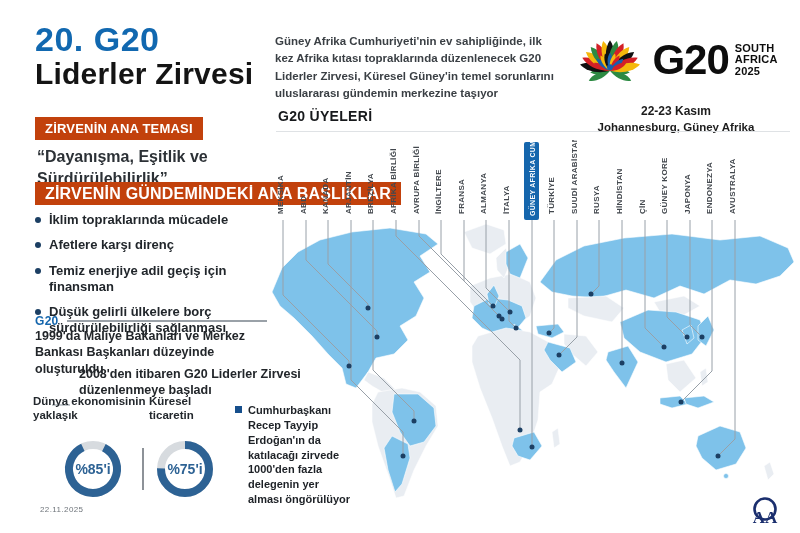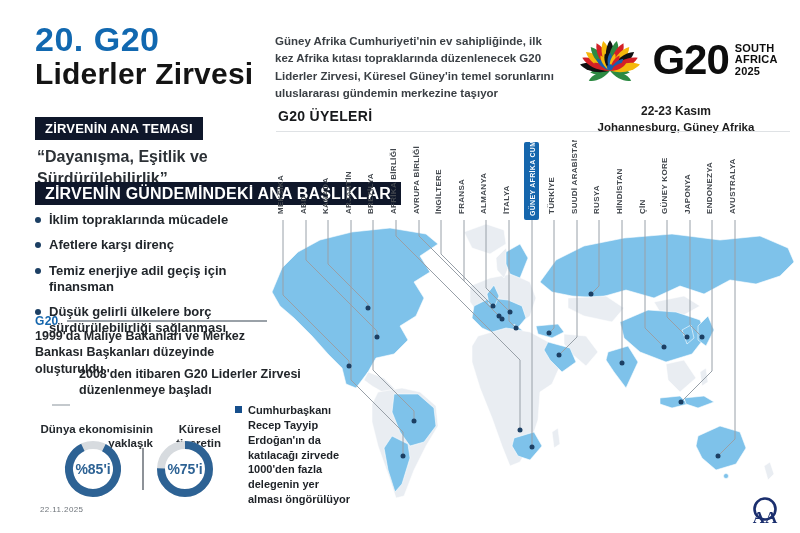"ZİRVENİN ANA TEMASI" .banner { background: #0f172a -> #c2410c }
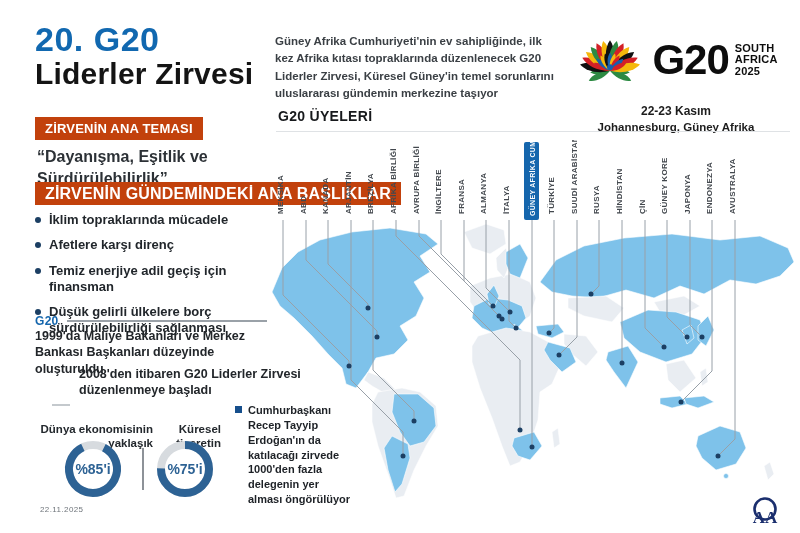"Dünya ekonomisinin yaklaşık" .chart-label { text-align: right -> left; top: 422px -> 394px }
